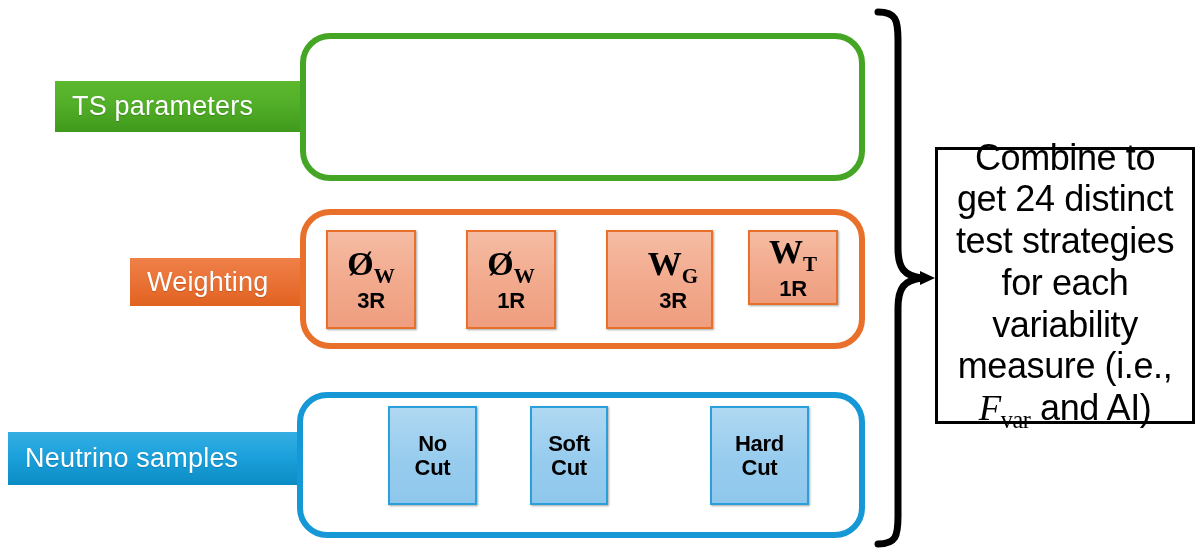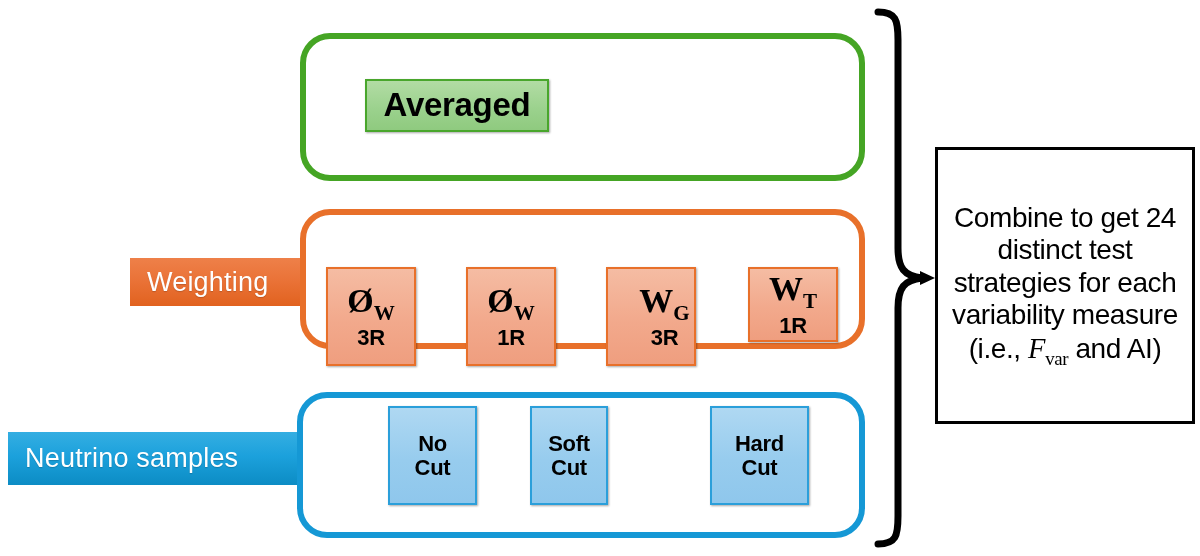"TS parameters" div.cat-tab { html: none -> <div> <span>TS parameters</span> </div> }
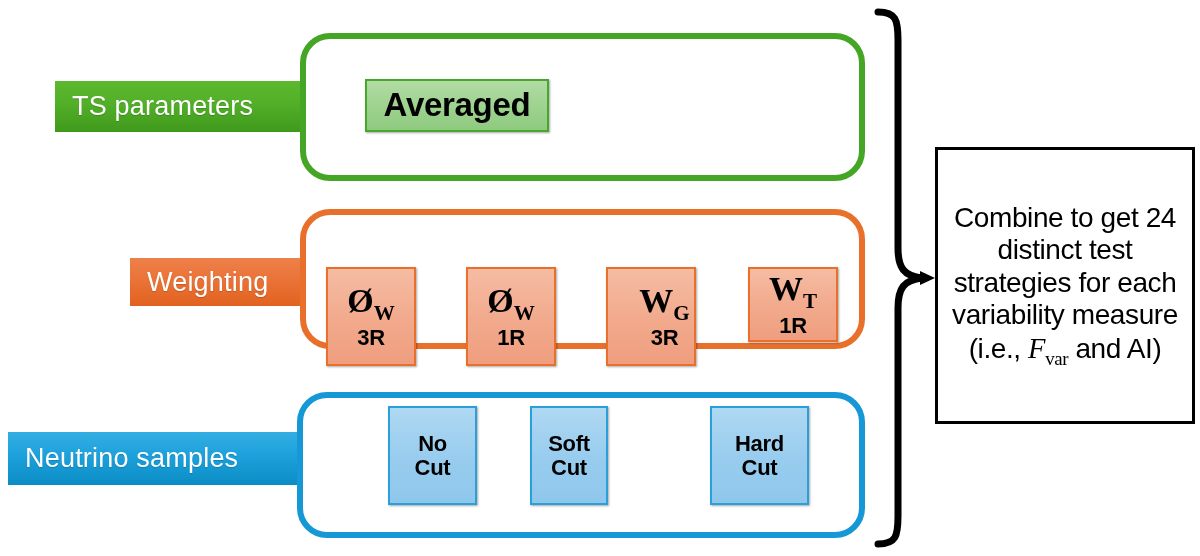"Averaged" div.chip { html: <div> <span>Averaged</span> </div> -> none }
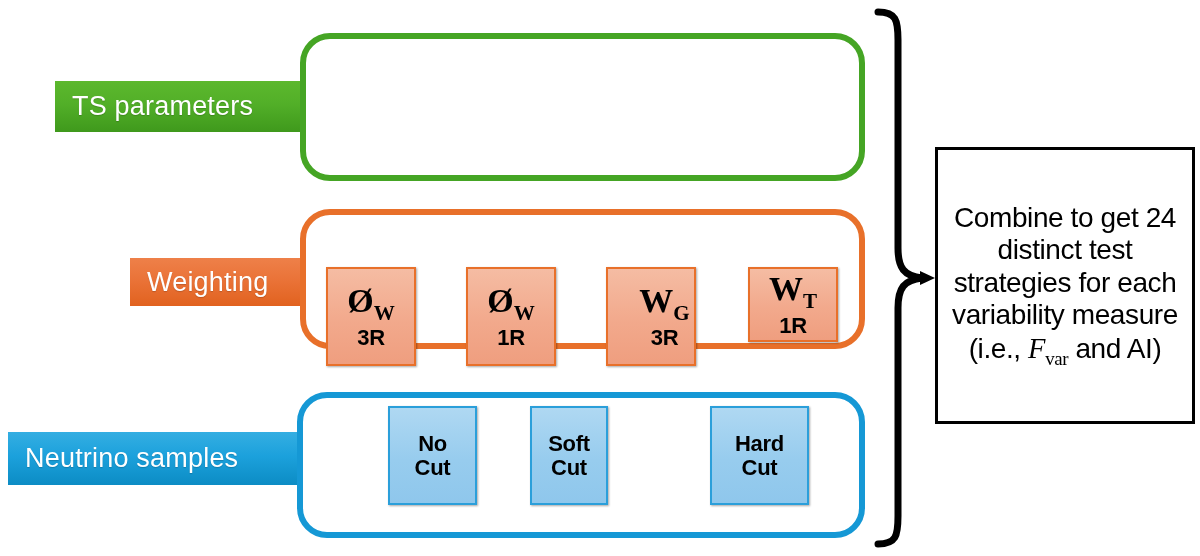"Combine to get 24 distinct" #result-text { font-size: 28px -> 36px }
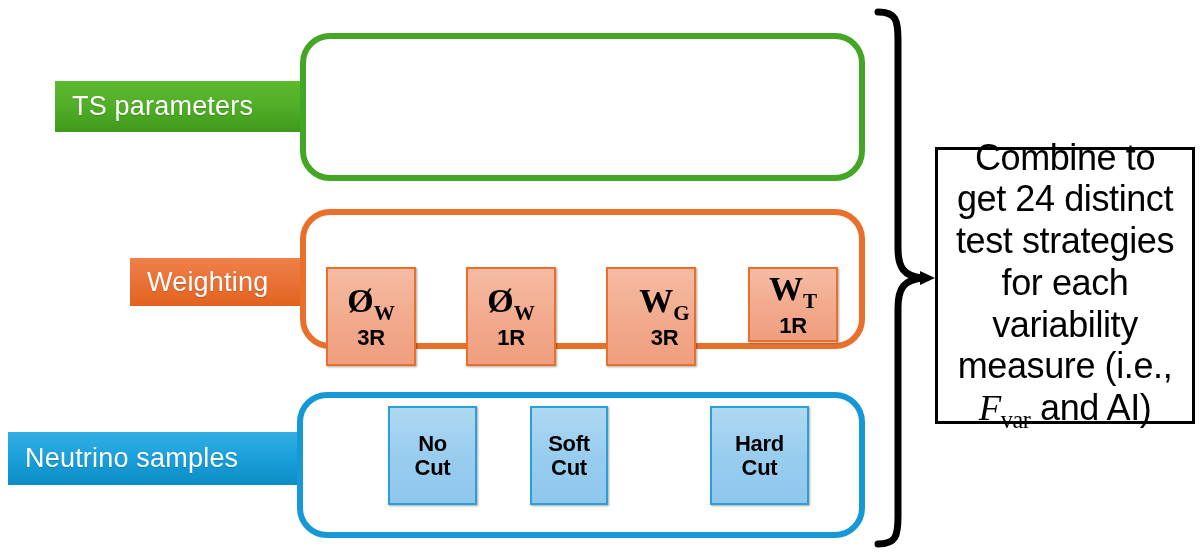"ØW" .chip-orange { margin-top: 37px -> none }
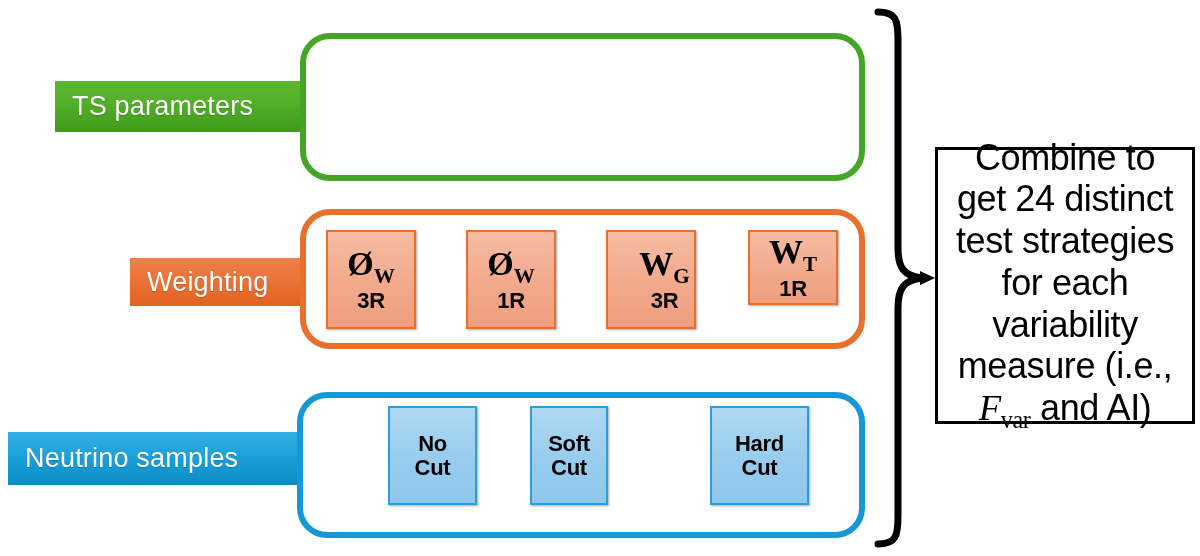"WG" div.chip { width: 90px -> 107px }
